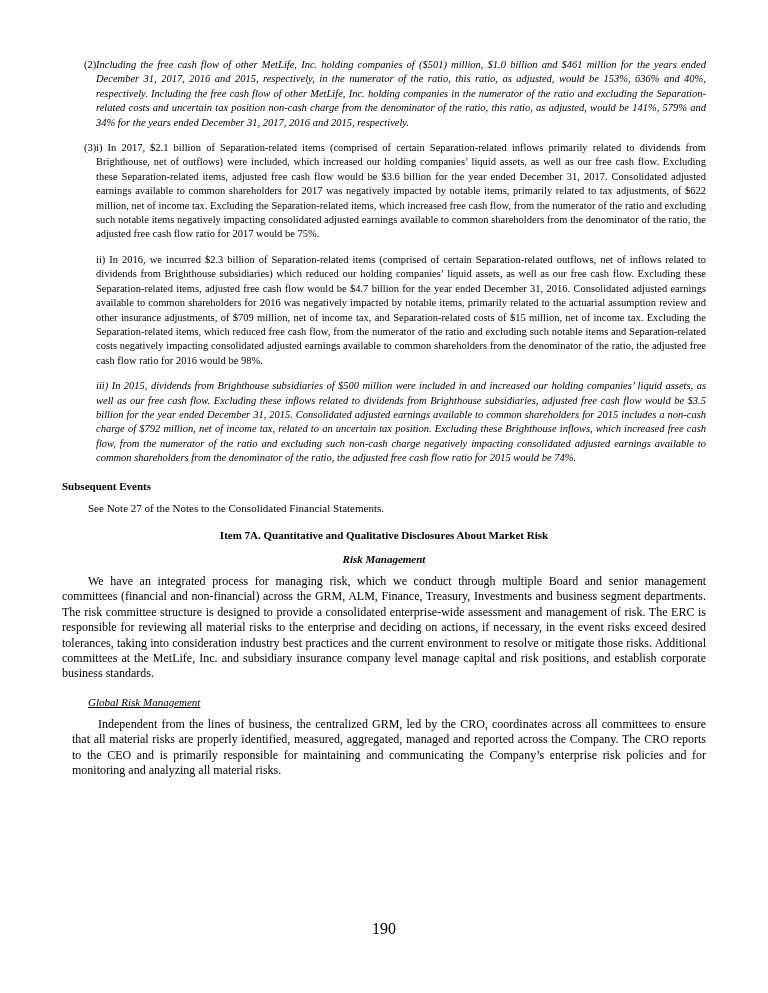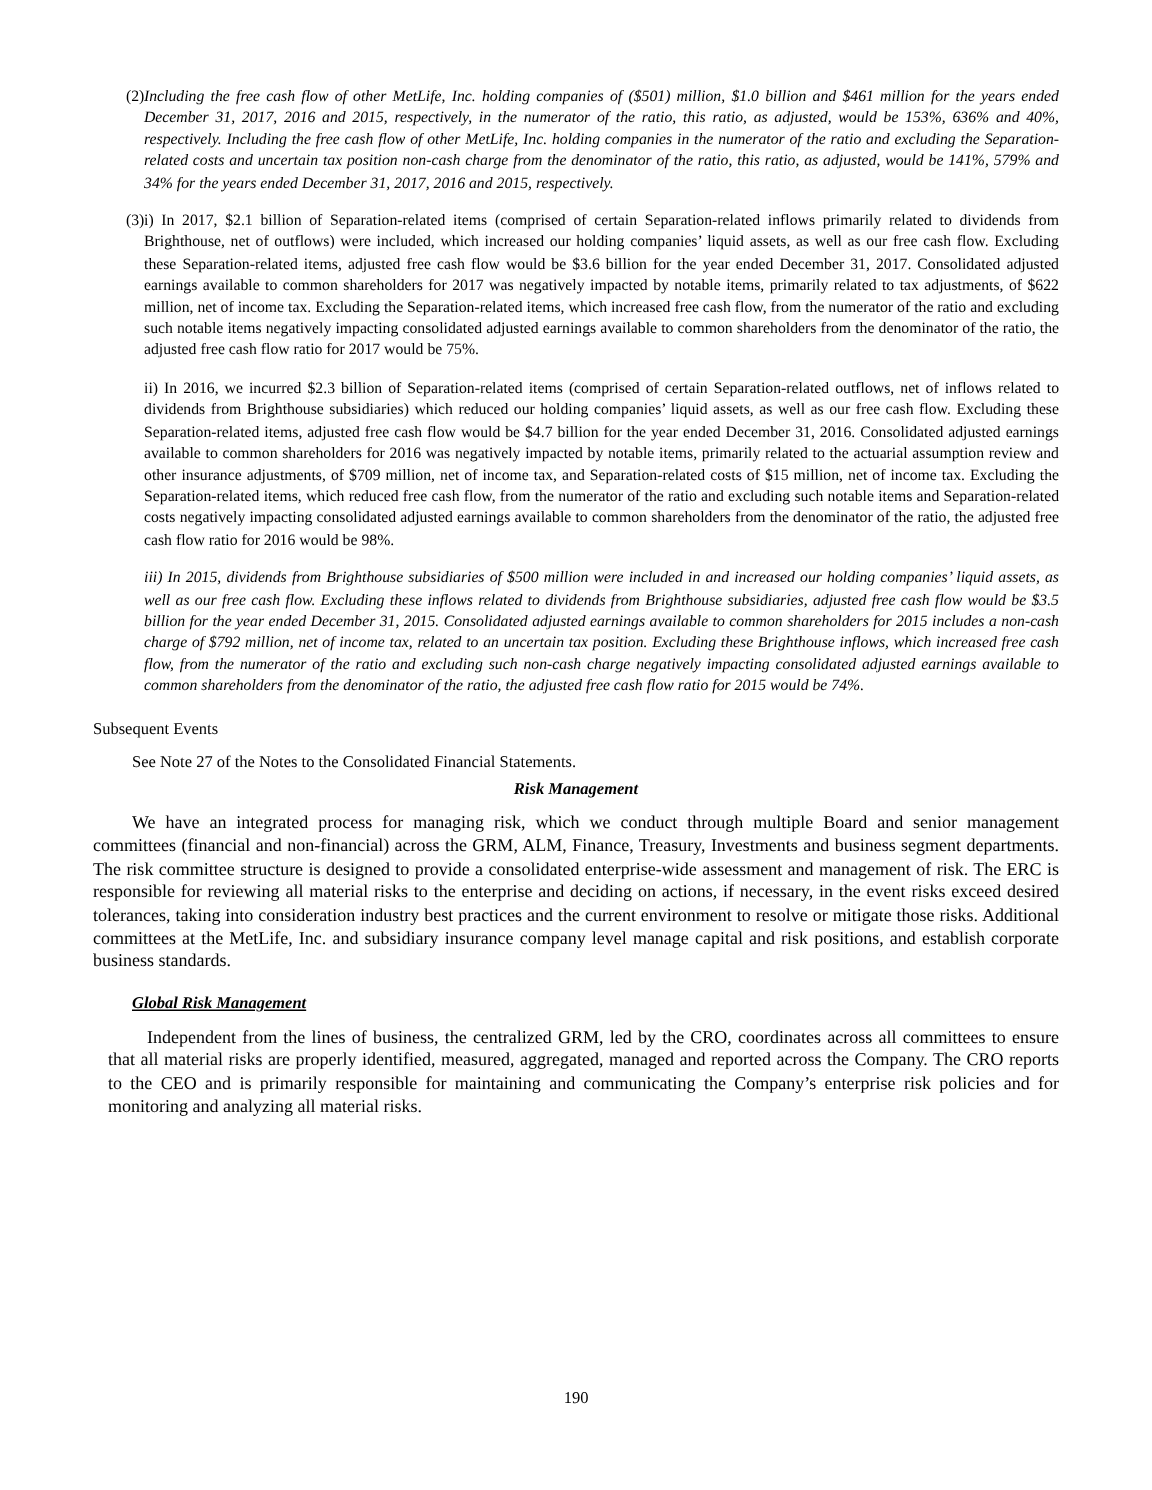"Subsequent Events" .section-heading { font-weight: normal -> bold }
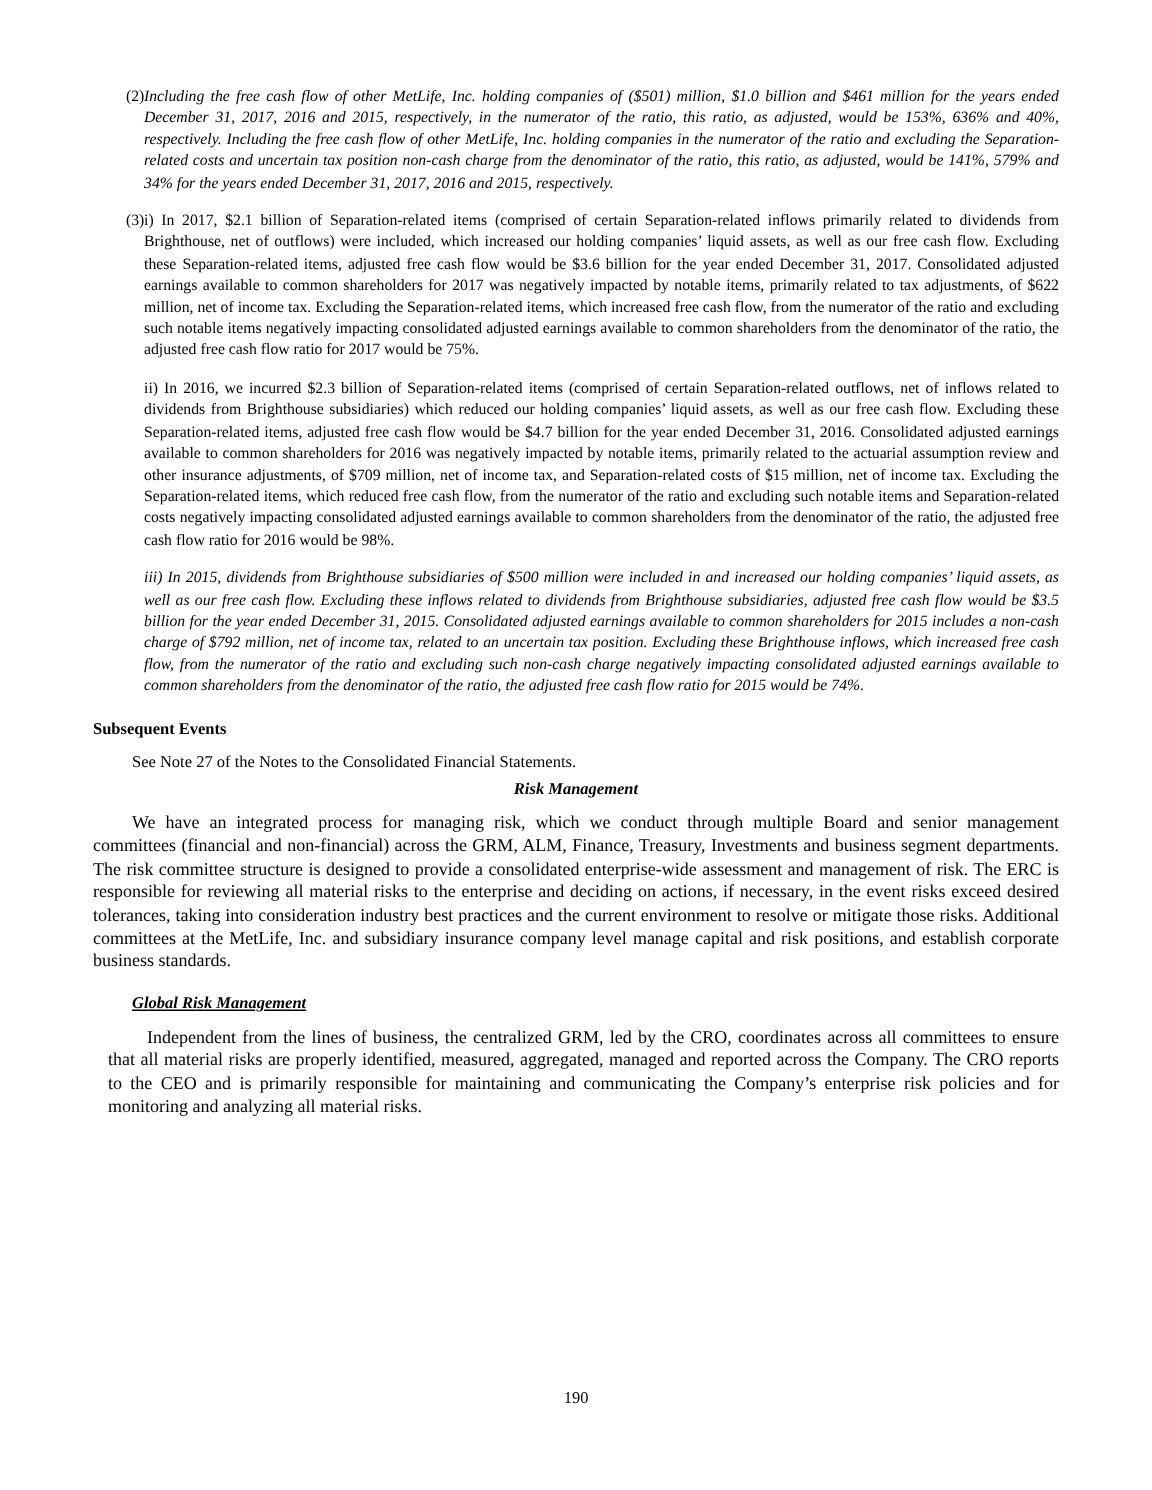"Item 7A. Quantitative and Qualitative" div.center-heading { html: none -> <div>Item 7A. Quantitative and Qualitative Disclosures About Market Risk</div> }
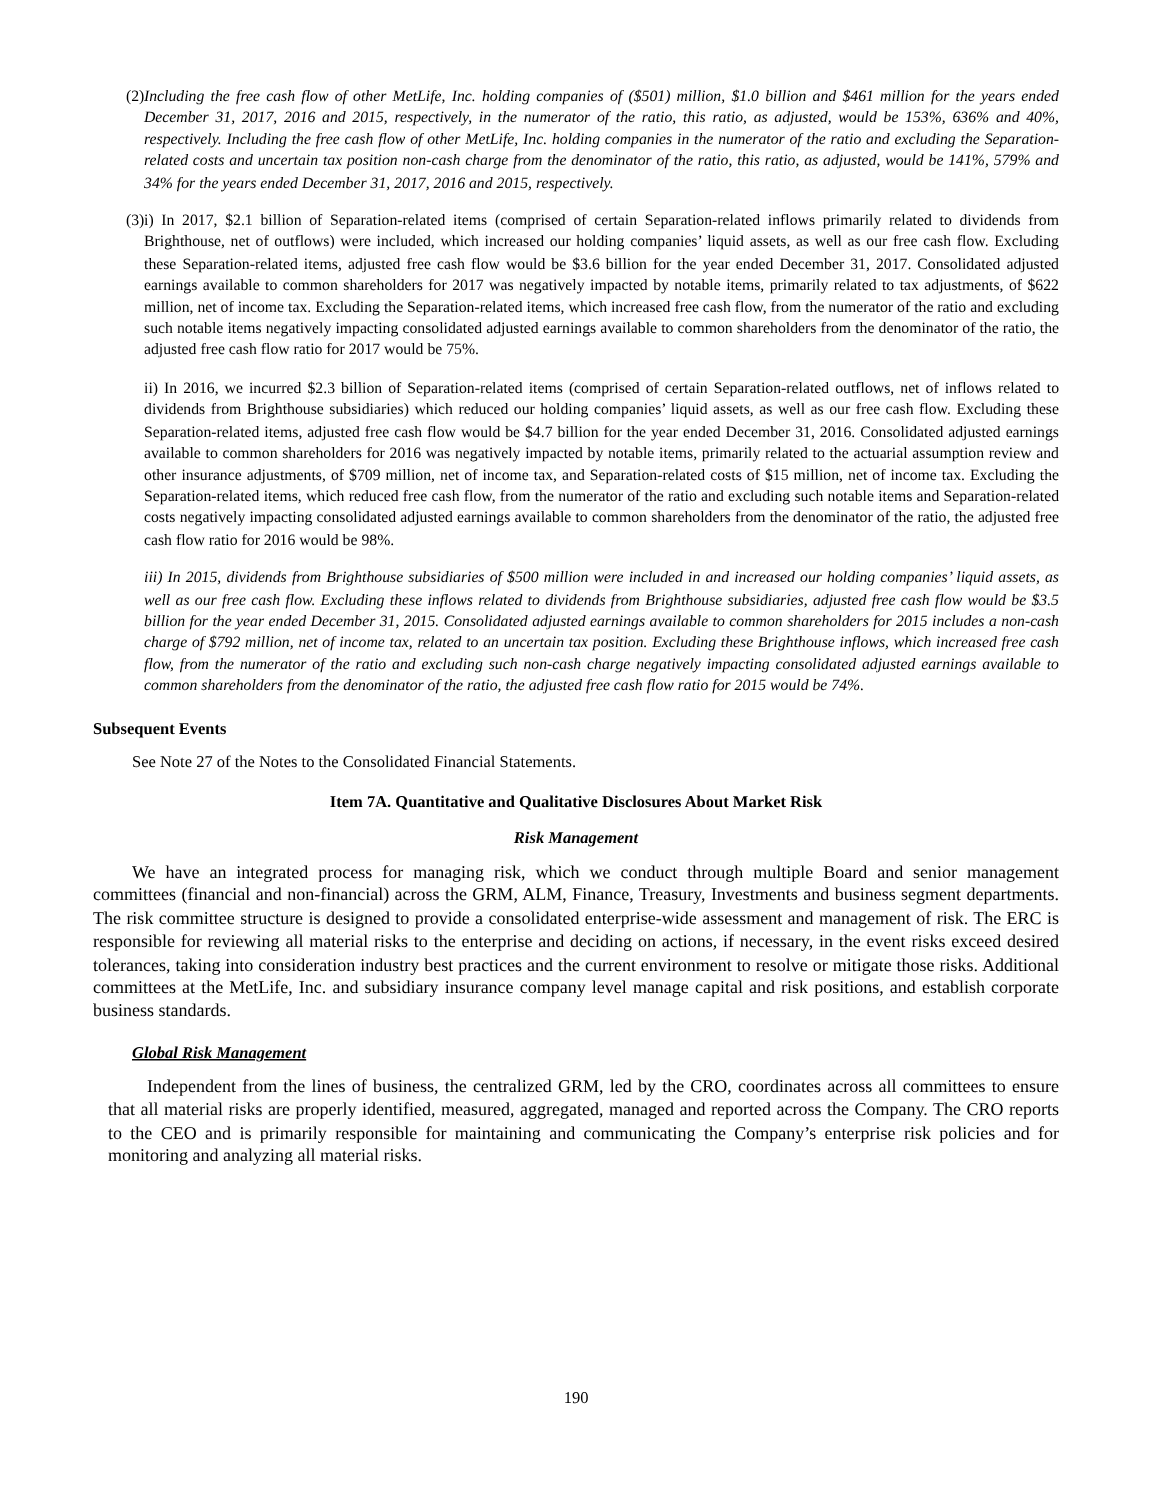"Global Risk Management" .sub-heading { font-weight: bold -> normal }
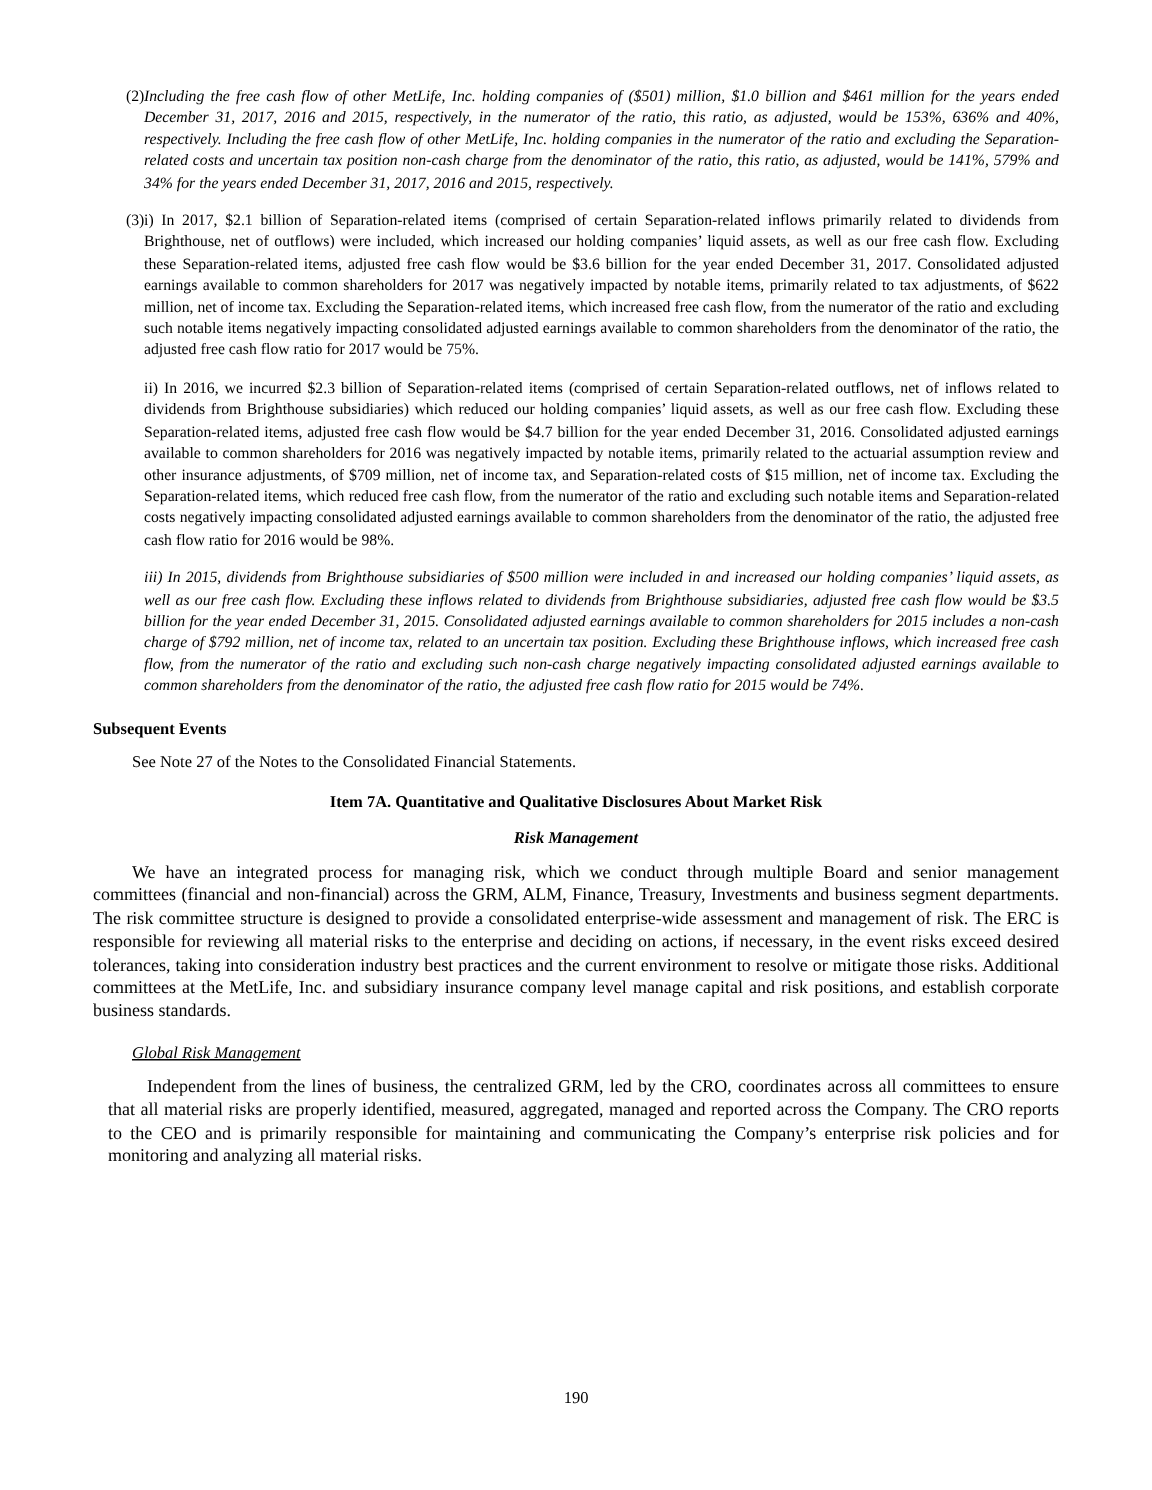"190" .page-number { font-size: 11px -> 16px }
